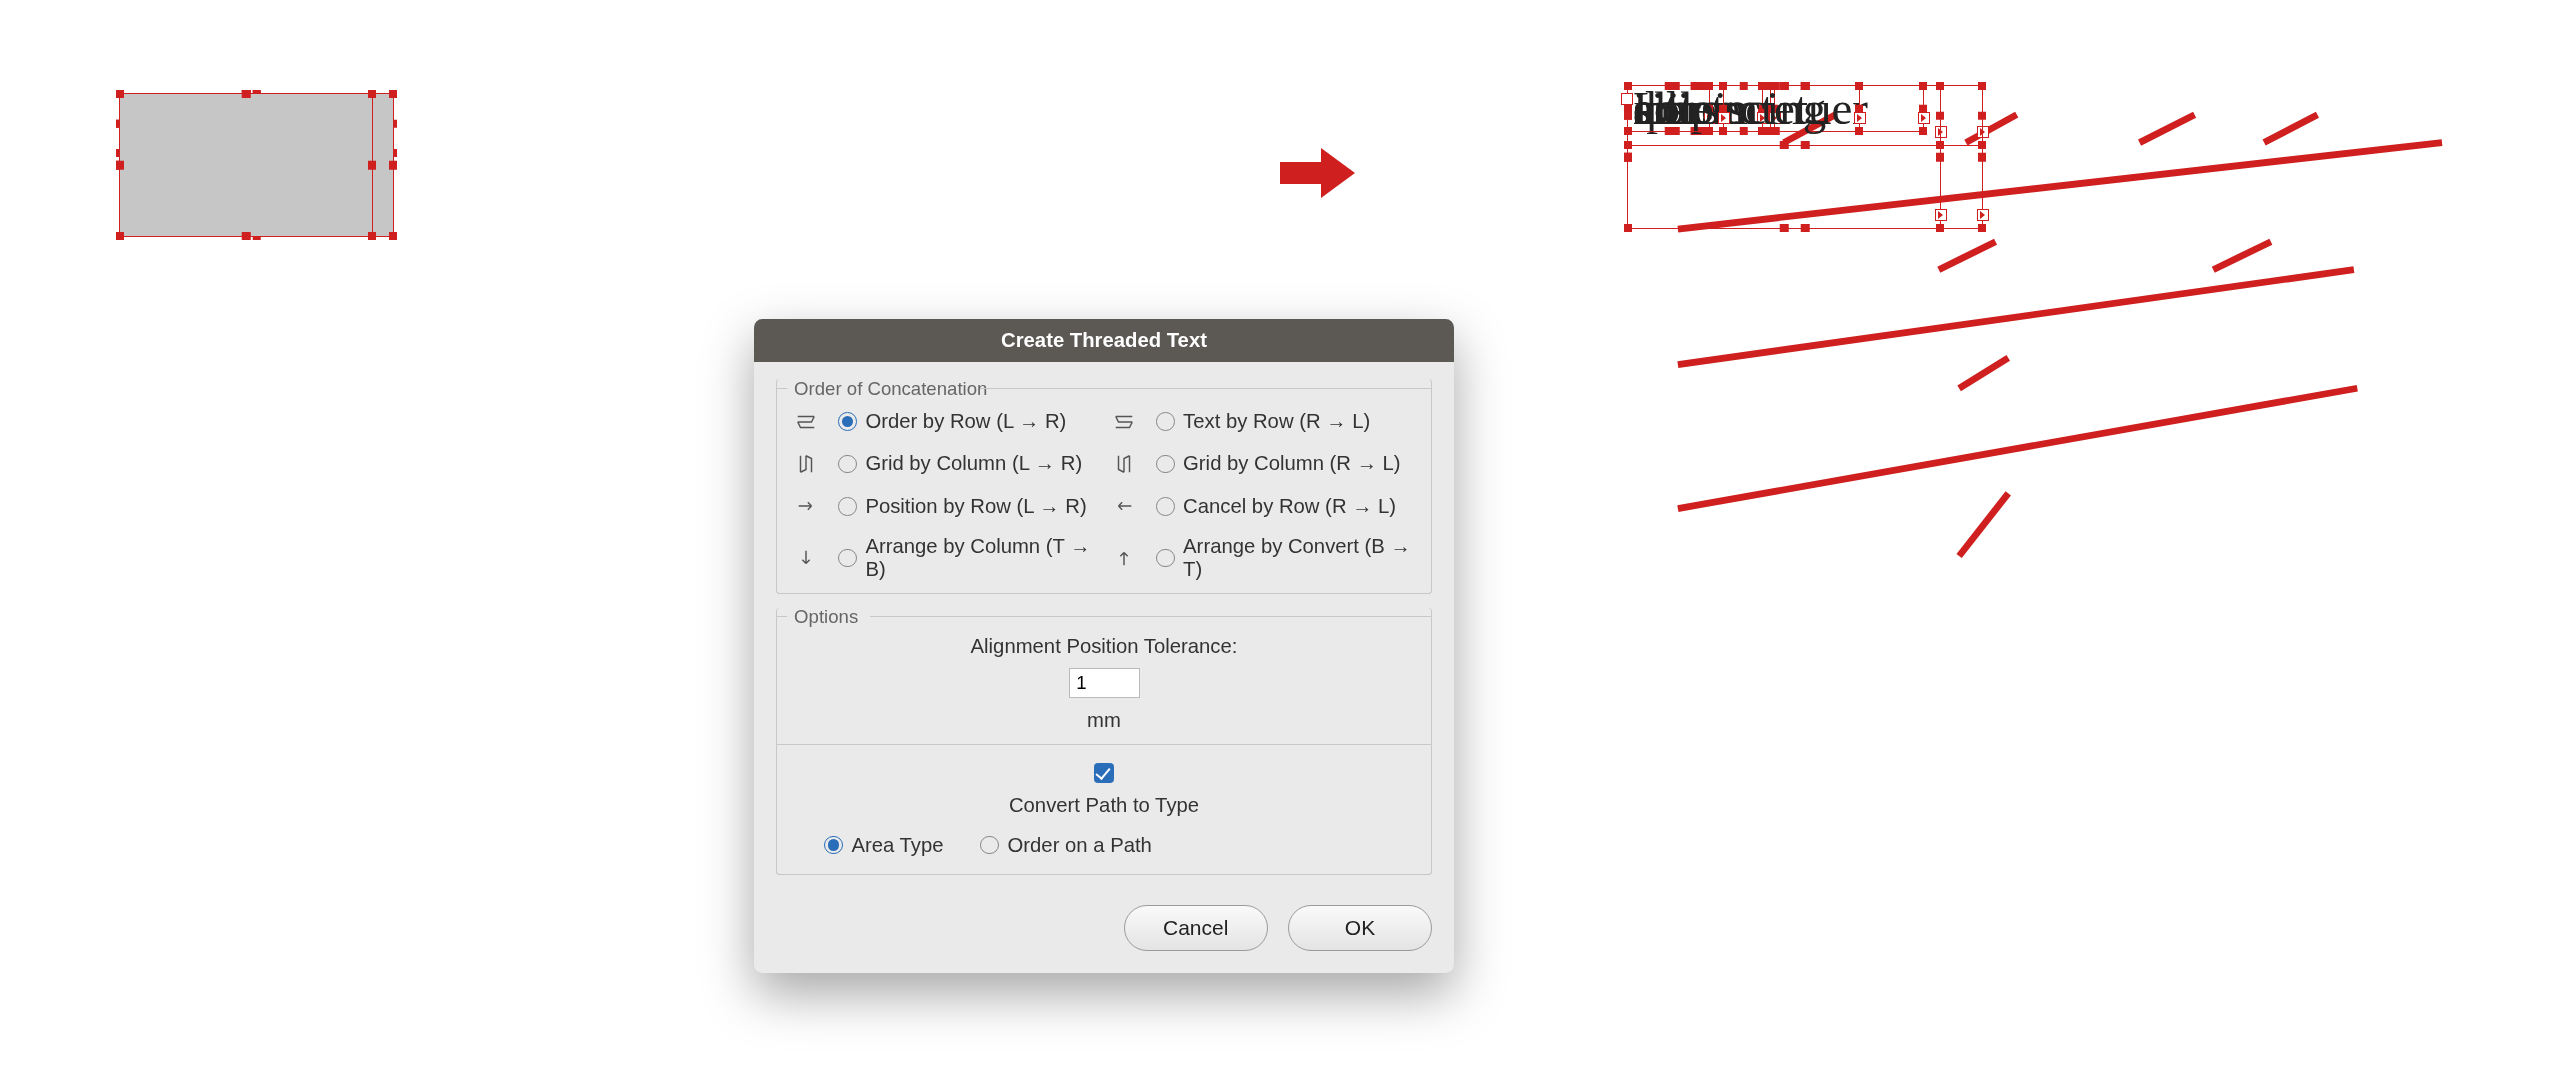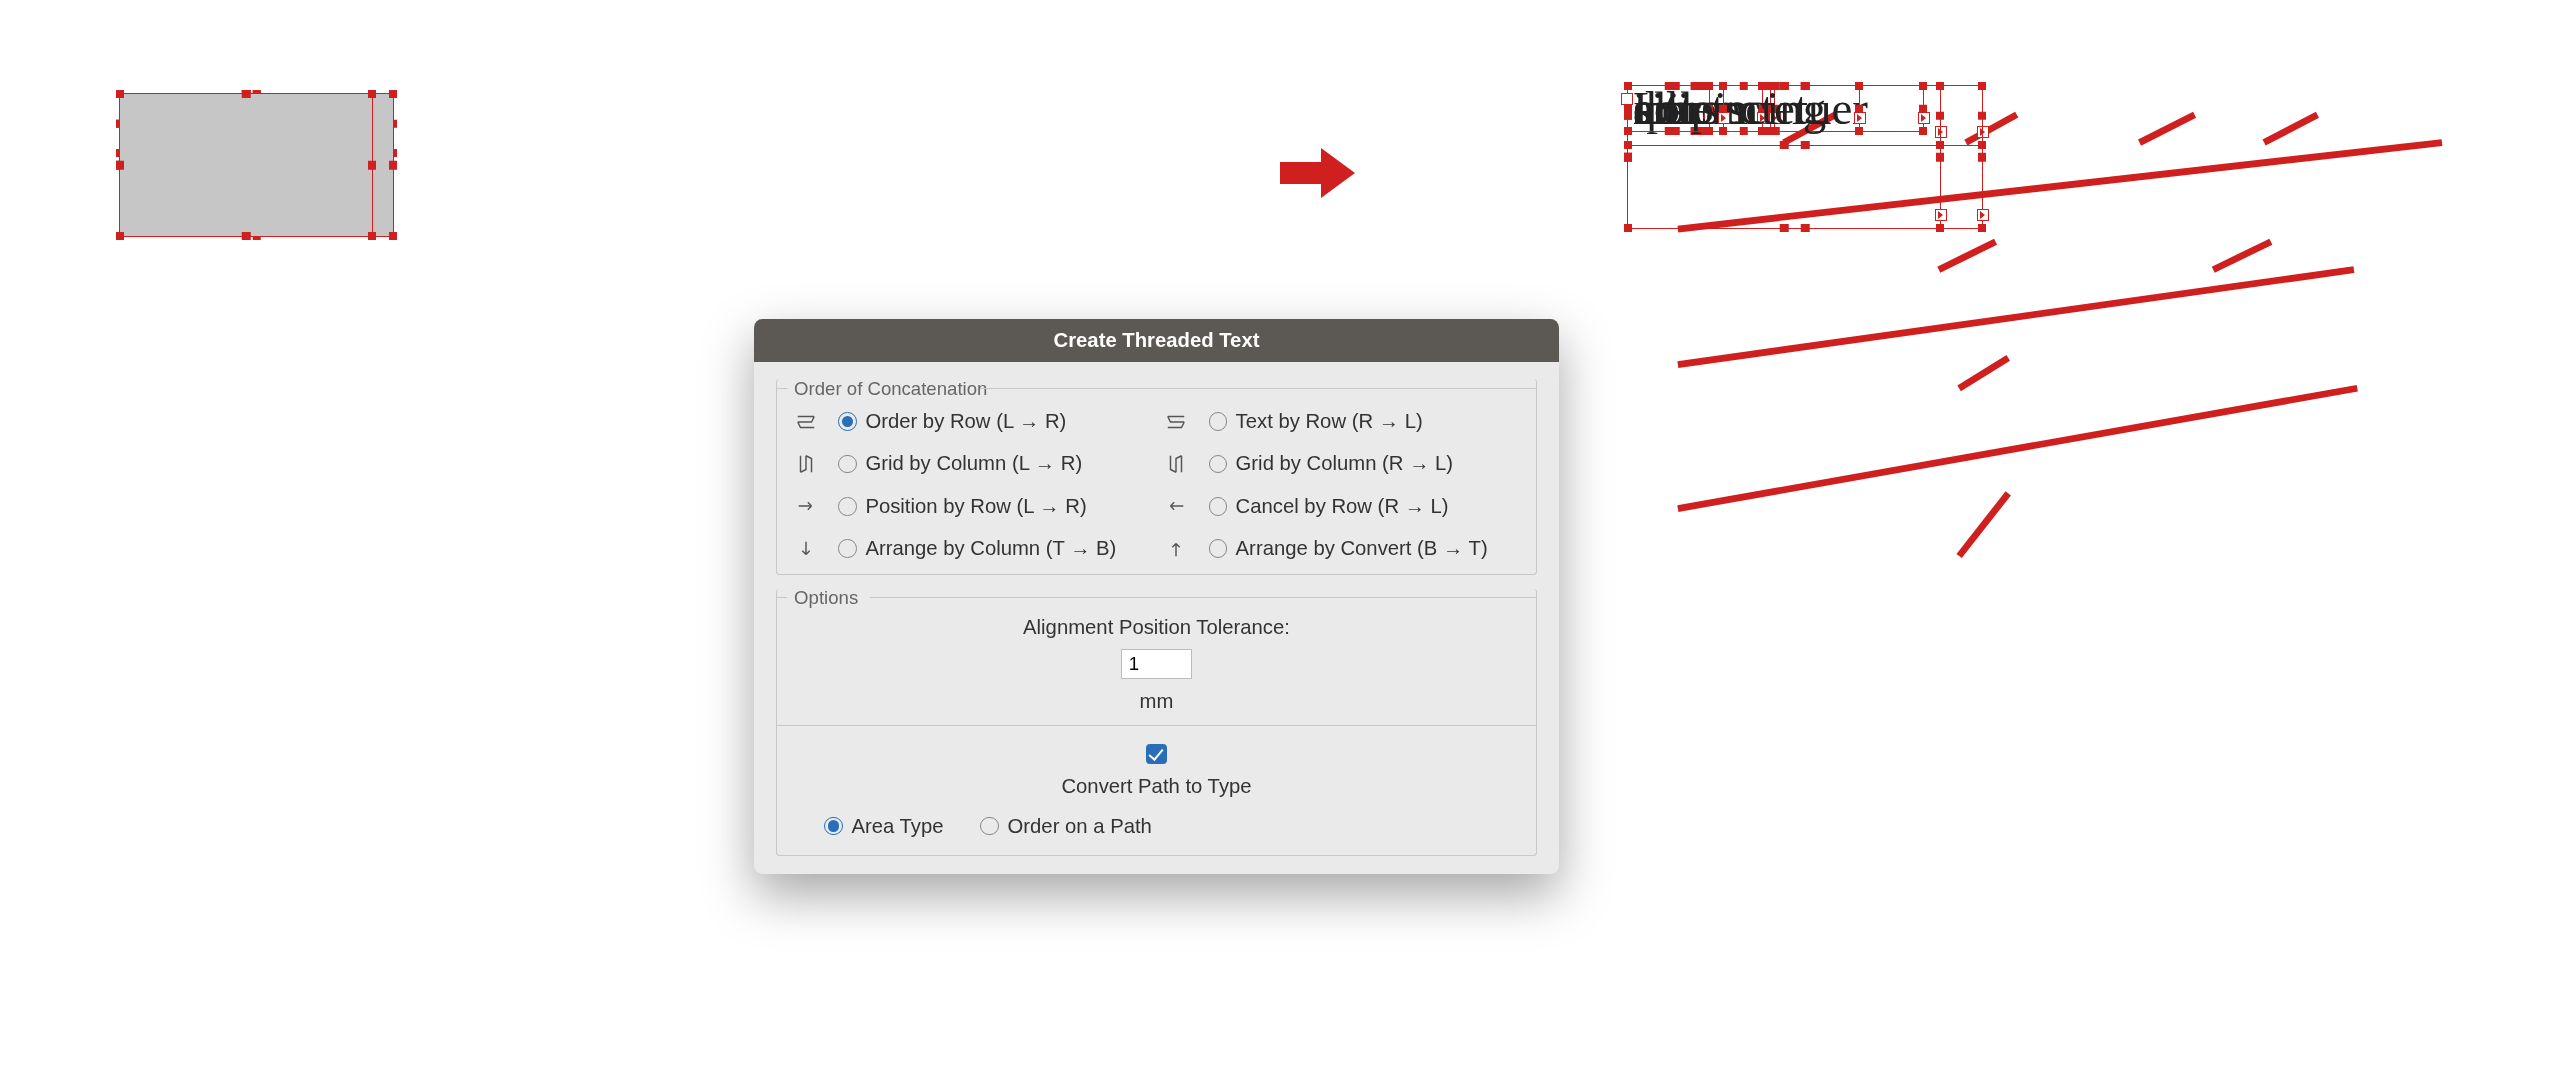"Create Threaded Text" .dialog { width: 805px -> 700px }
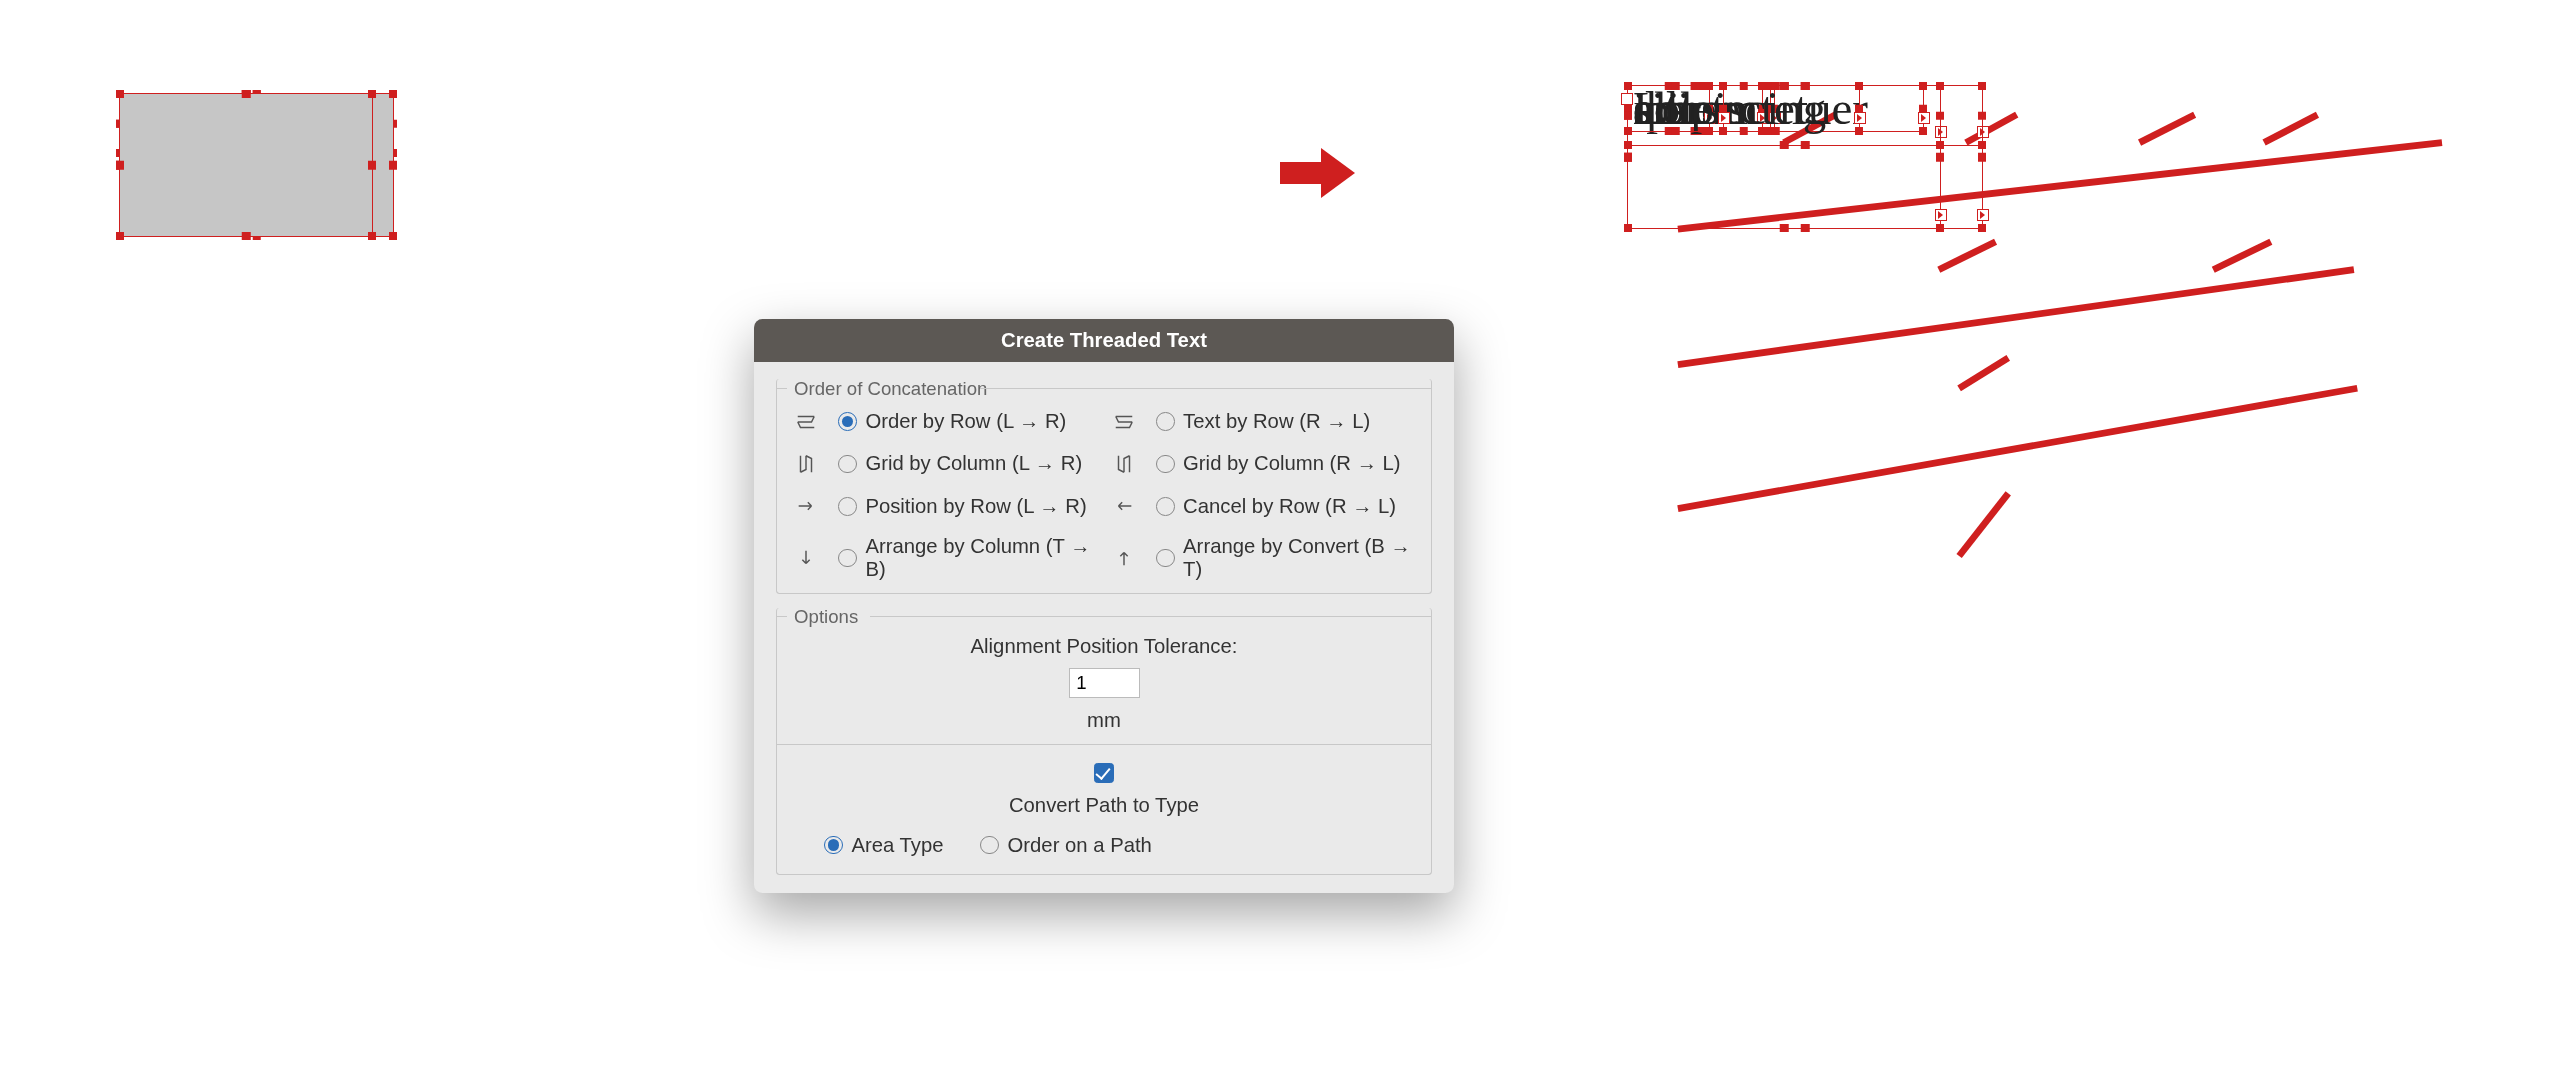"Cancel" div.footer { html: none -> <div> <button>Cancel</button> <button>OK</button> </div> }
